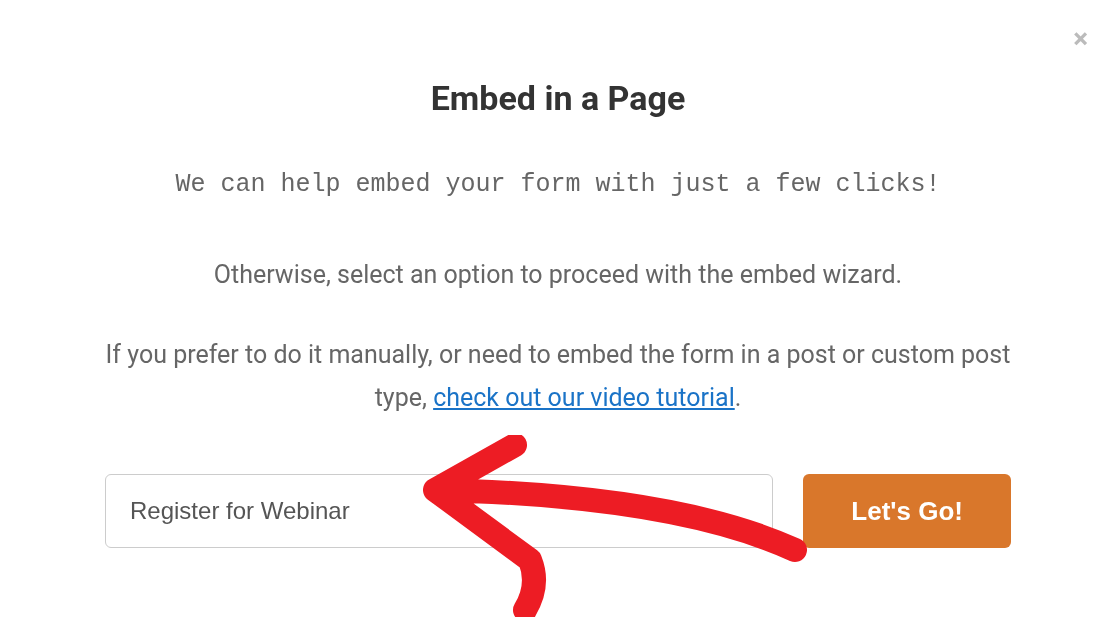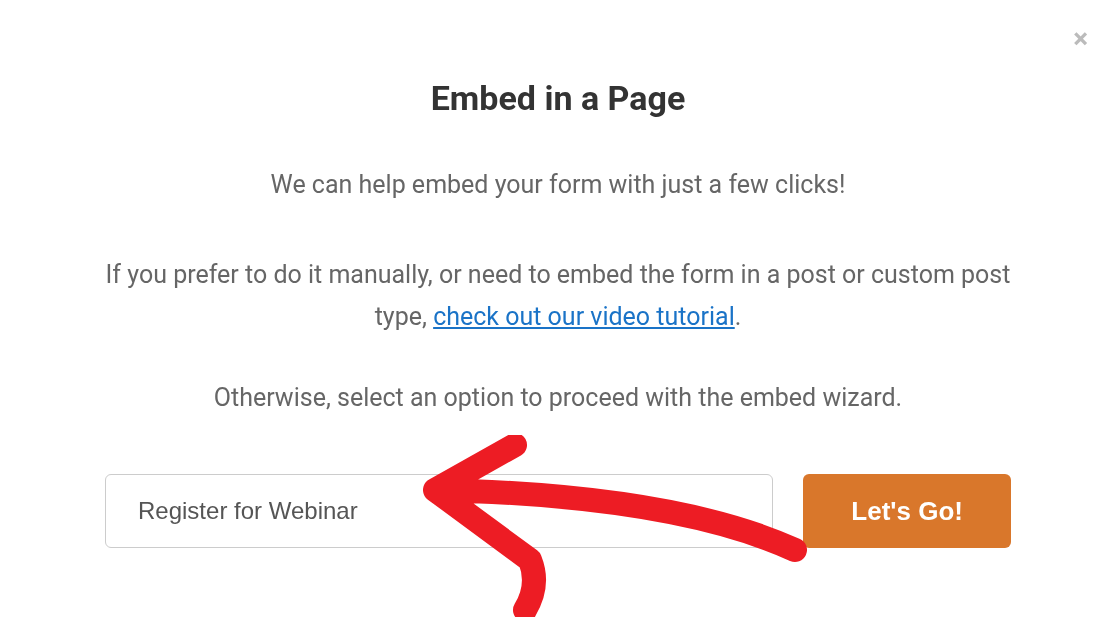"We can help embed your" .subtitle { font-family: none -> Liberation Mono, monospace }
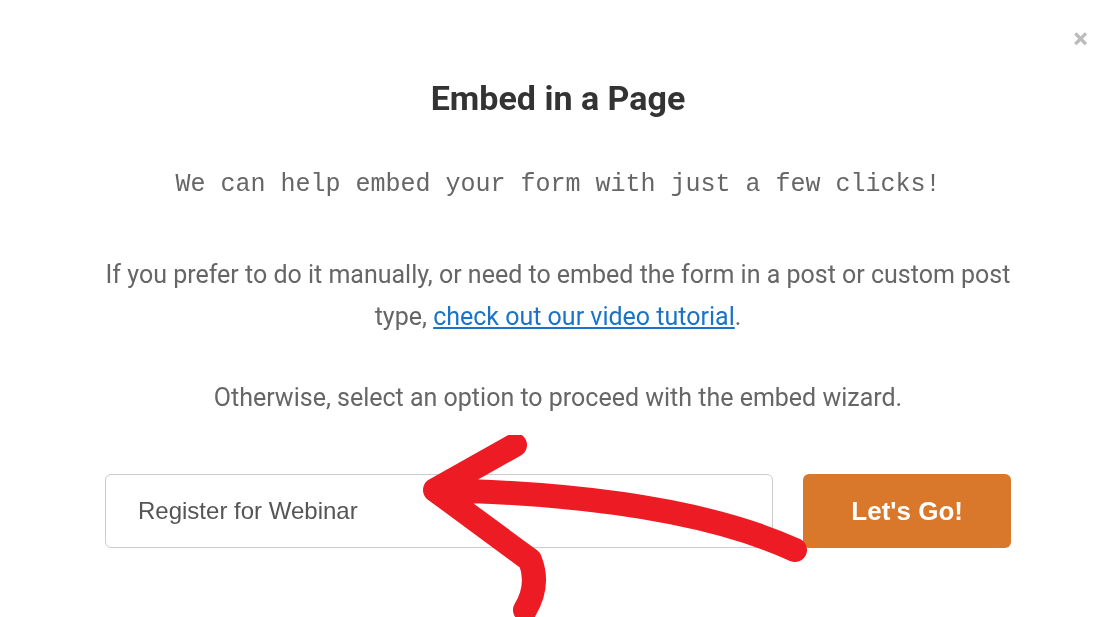"If you prefer to do" p.para { order: before "Otherwise, select an option to" -> after "Otherwise, select an option to" }
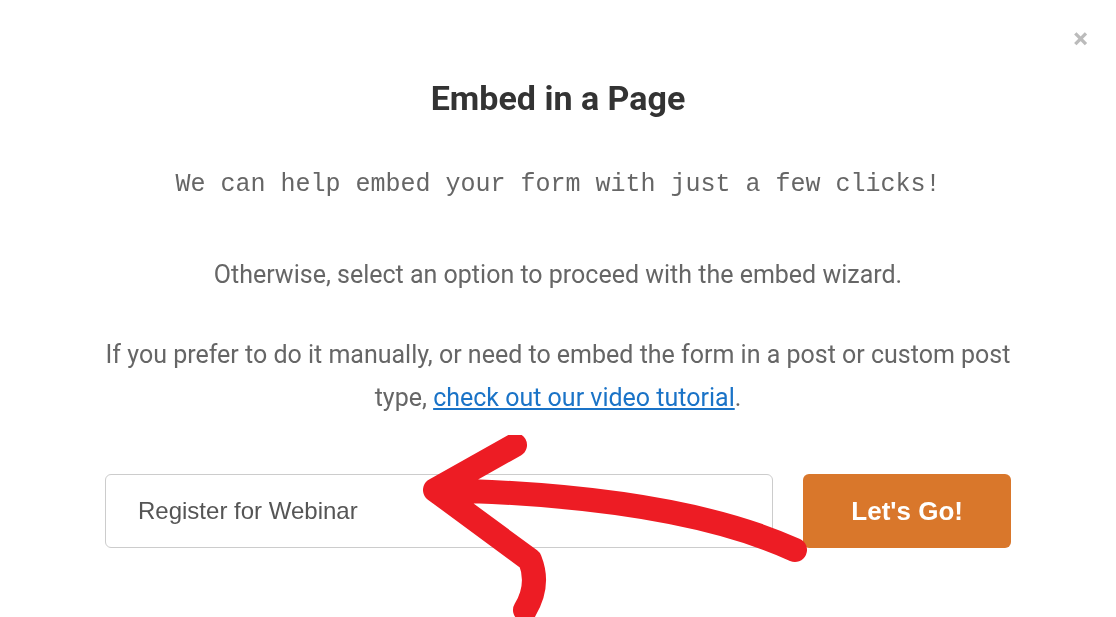"Register for Webinar" .text-input { padding: 0 32px -> 0 24px }
